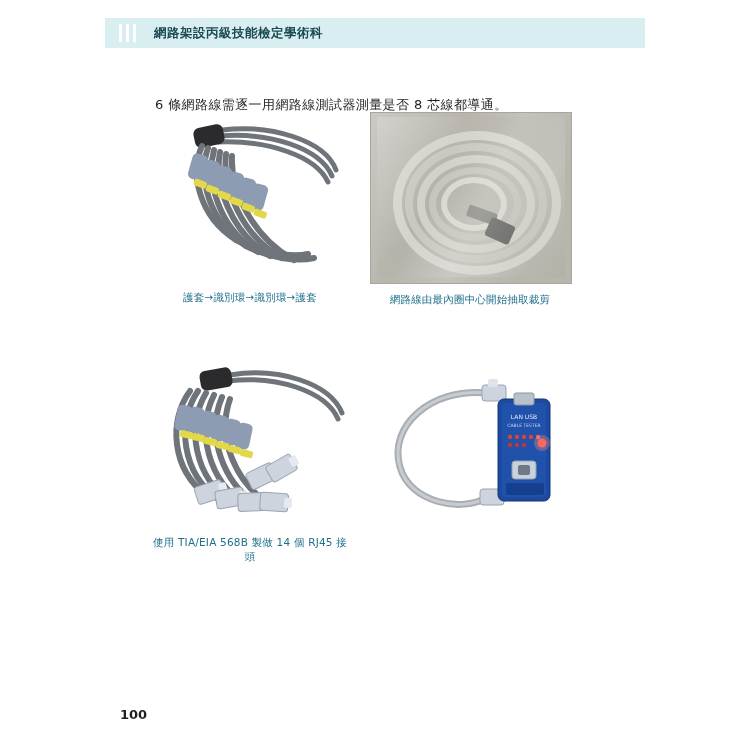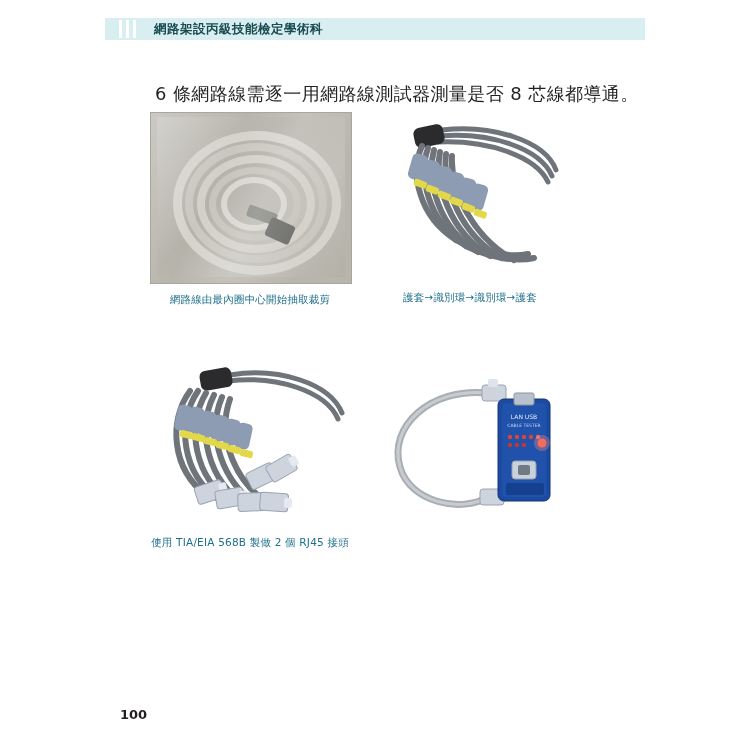"網路架設丙級技能檢定學術科" .header { height: 22px -> 30px }
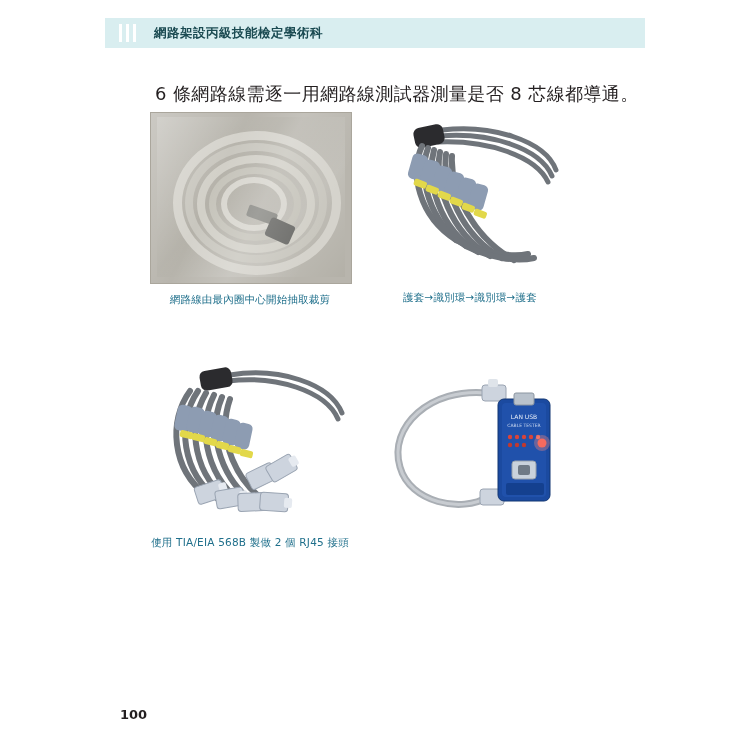"6 條網路線需逐一用網路線測試器測量是否 8 芯線都導通。" .intro { font-size: 18px -> 13px; top: 82px -> 96px }
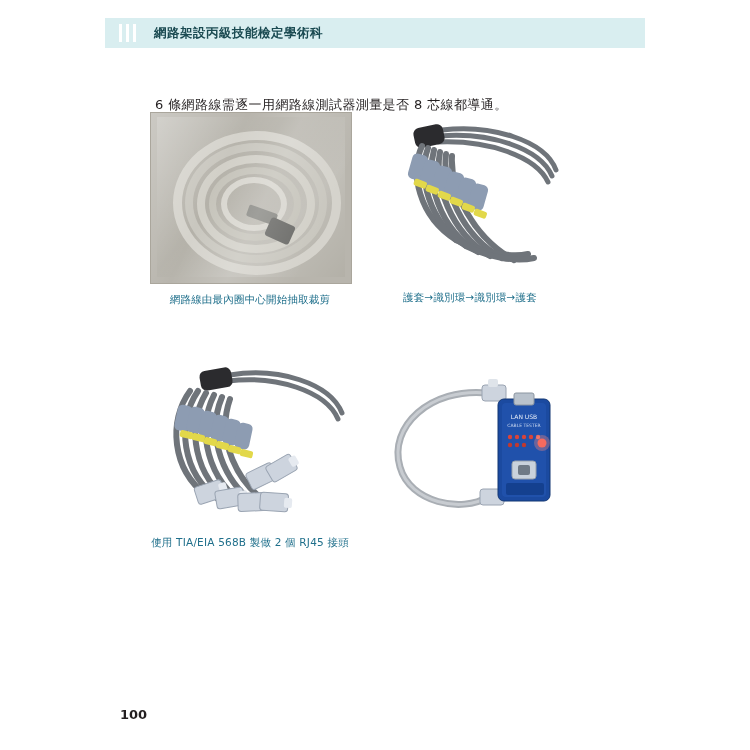"網路線由最內圈中心開始抽取裁剪" div.fig { order: before "護套→識別環→識別環→護套" -> after "護套→識別環→識別環→護套" }
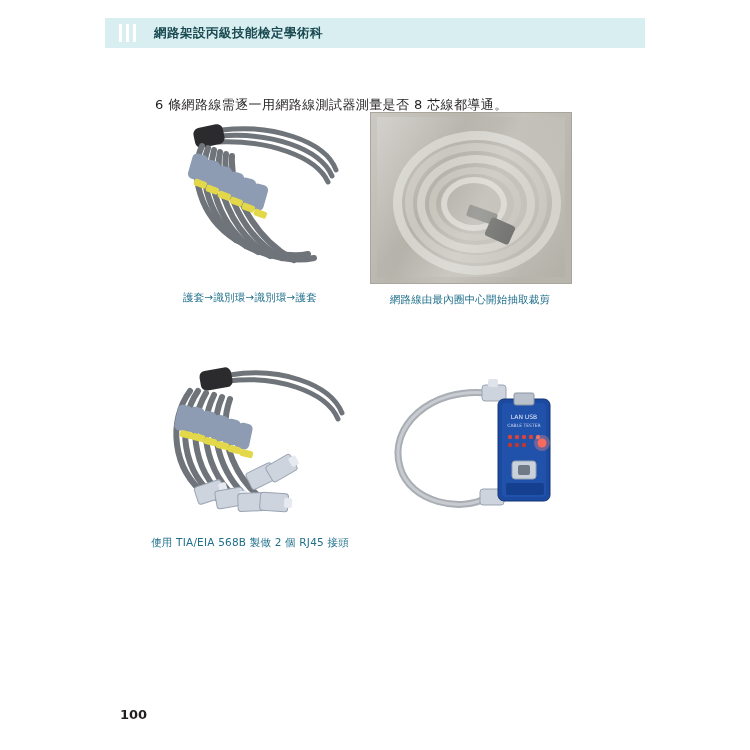"使用 TIA/EIA 568B 製做 2" div.fig-cap { text: 2 -> 14 }
